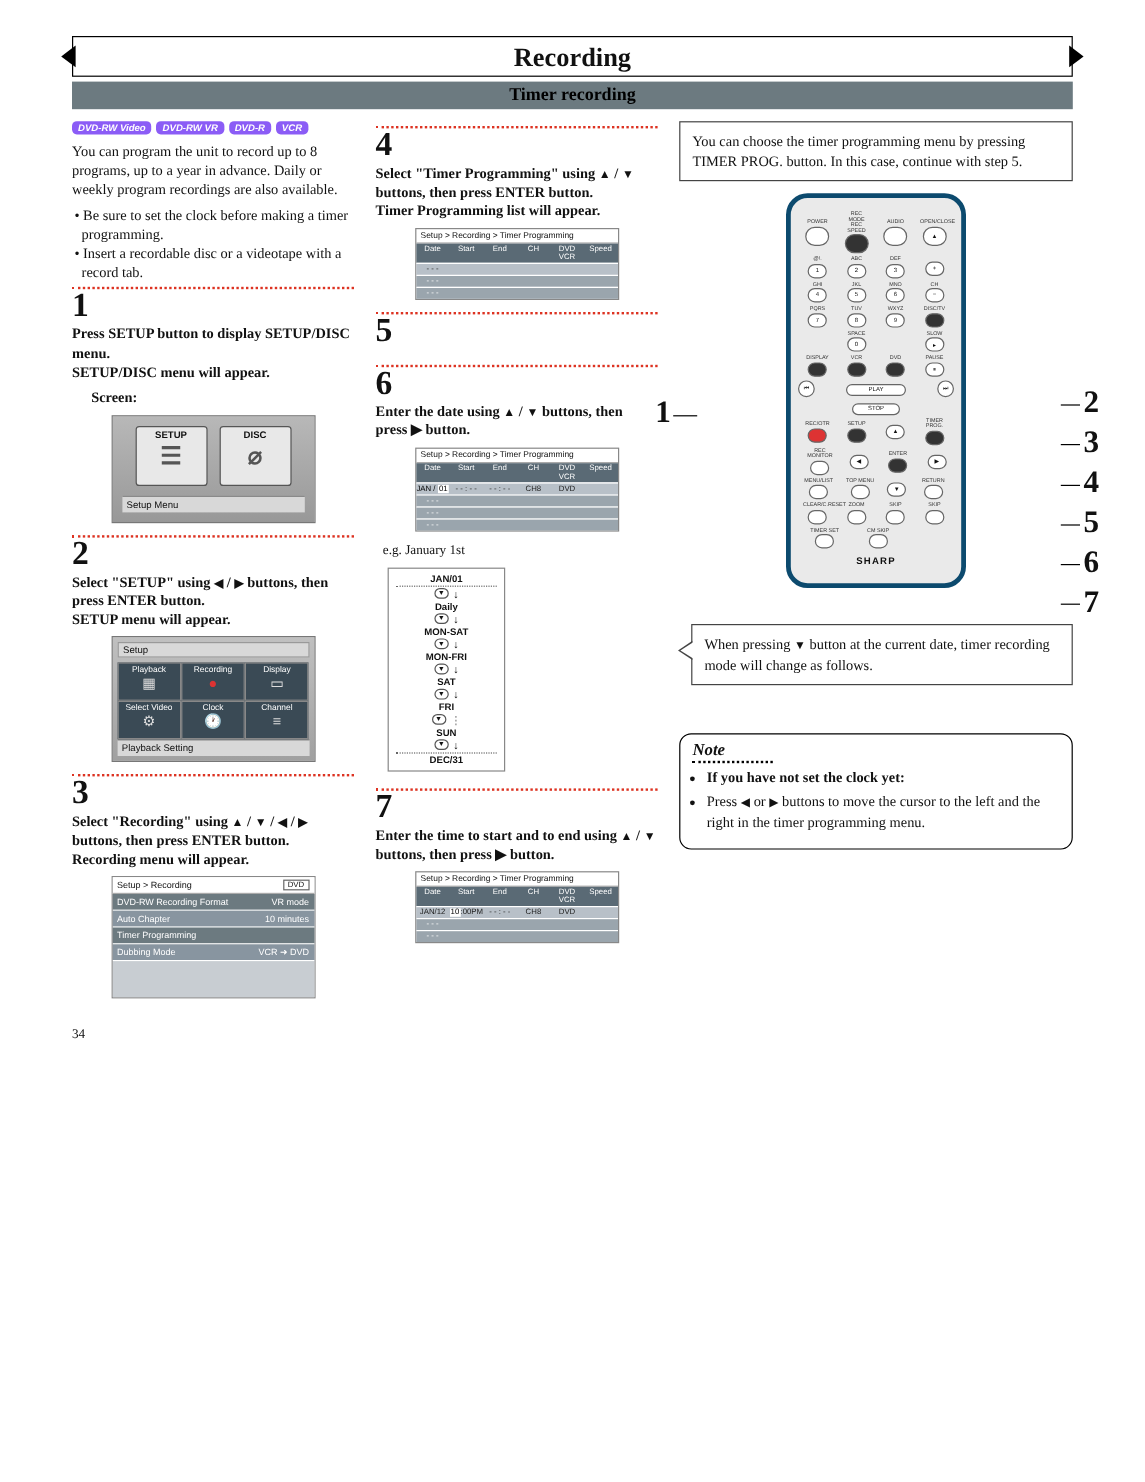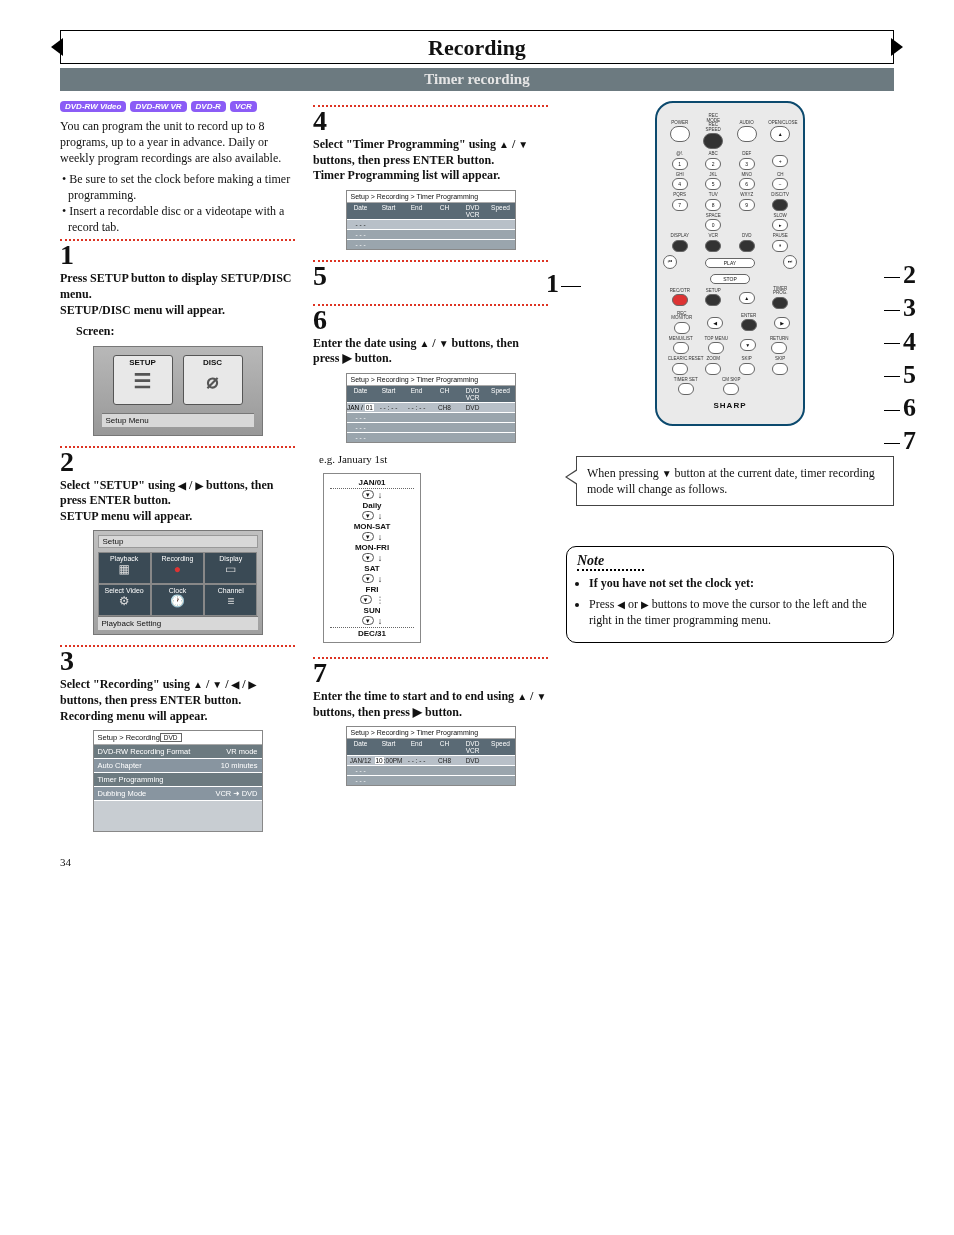"Timer recording" .subheader { color: #e5e5e5 -> #000000 }
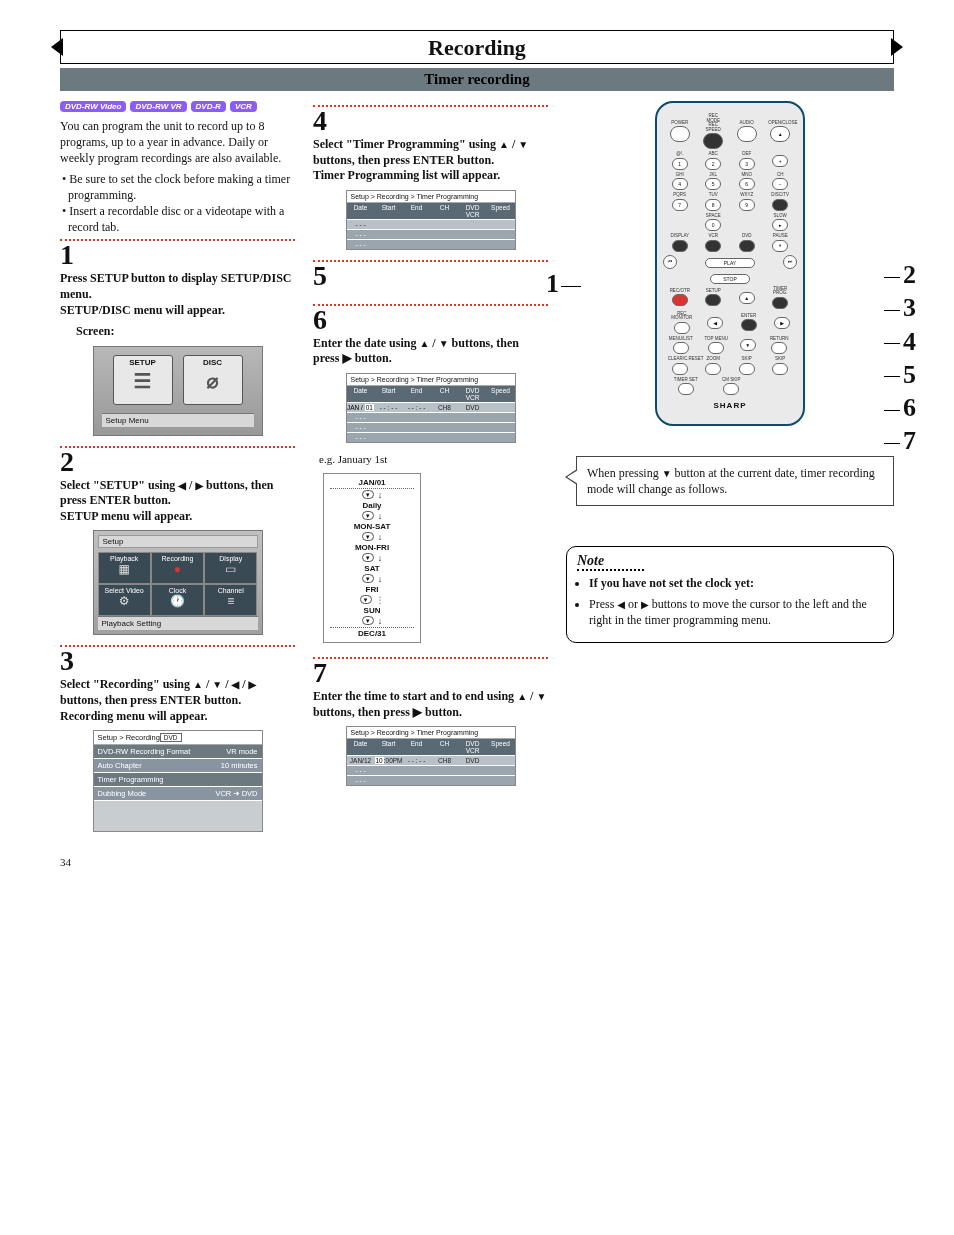"You can choose the timer" div.callout { html: none -> <div> <span>You can choose the timer programming menu by pressing TIMER PROG. button. In this case, continue with step 5.</span> </div> }
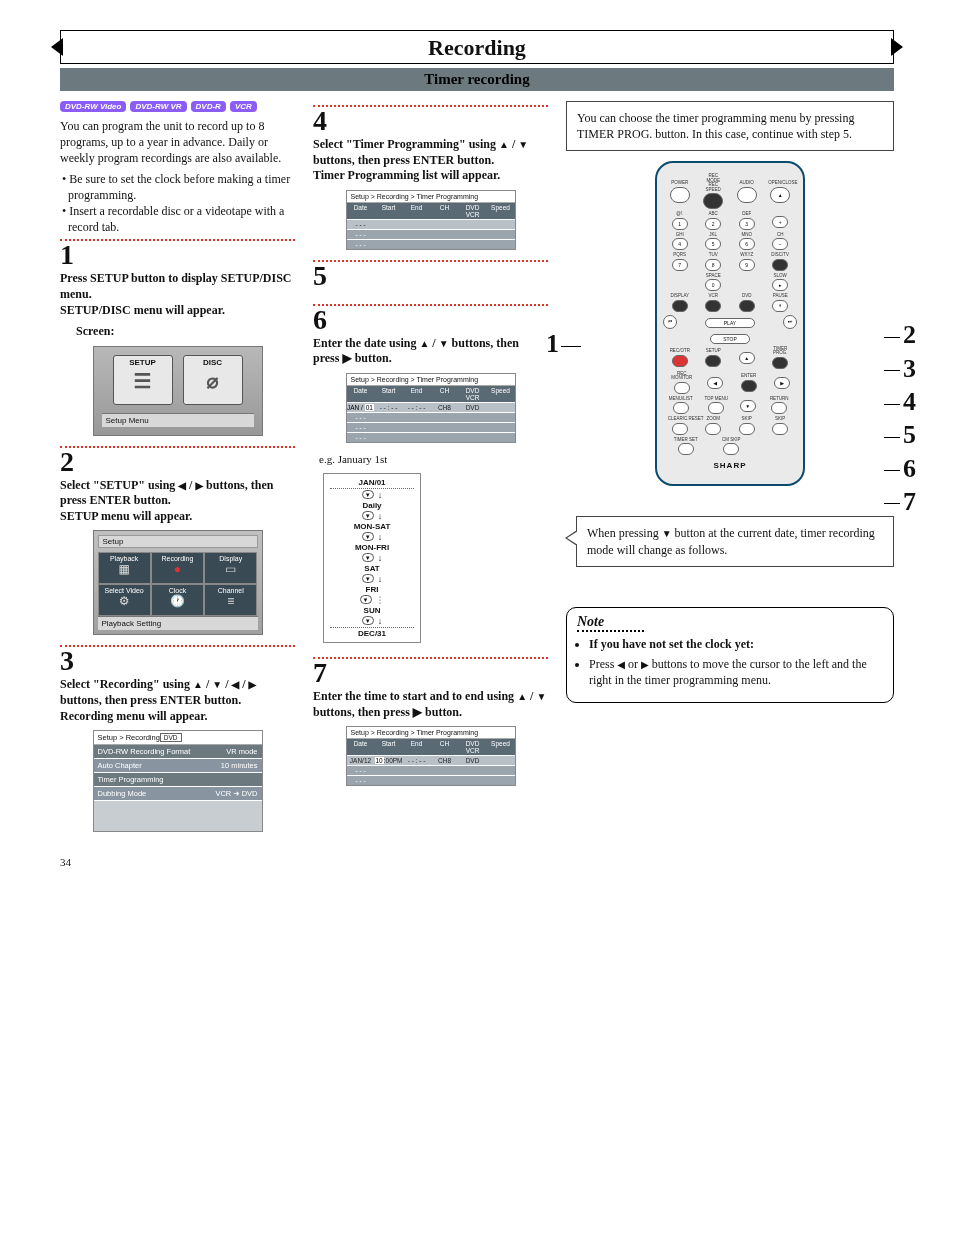"SHARP" .remote { border: 2px solid #0c4a6e -> 4px solid #0c4a6e }
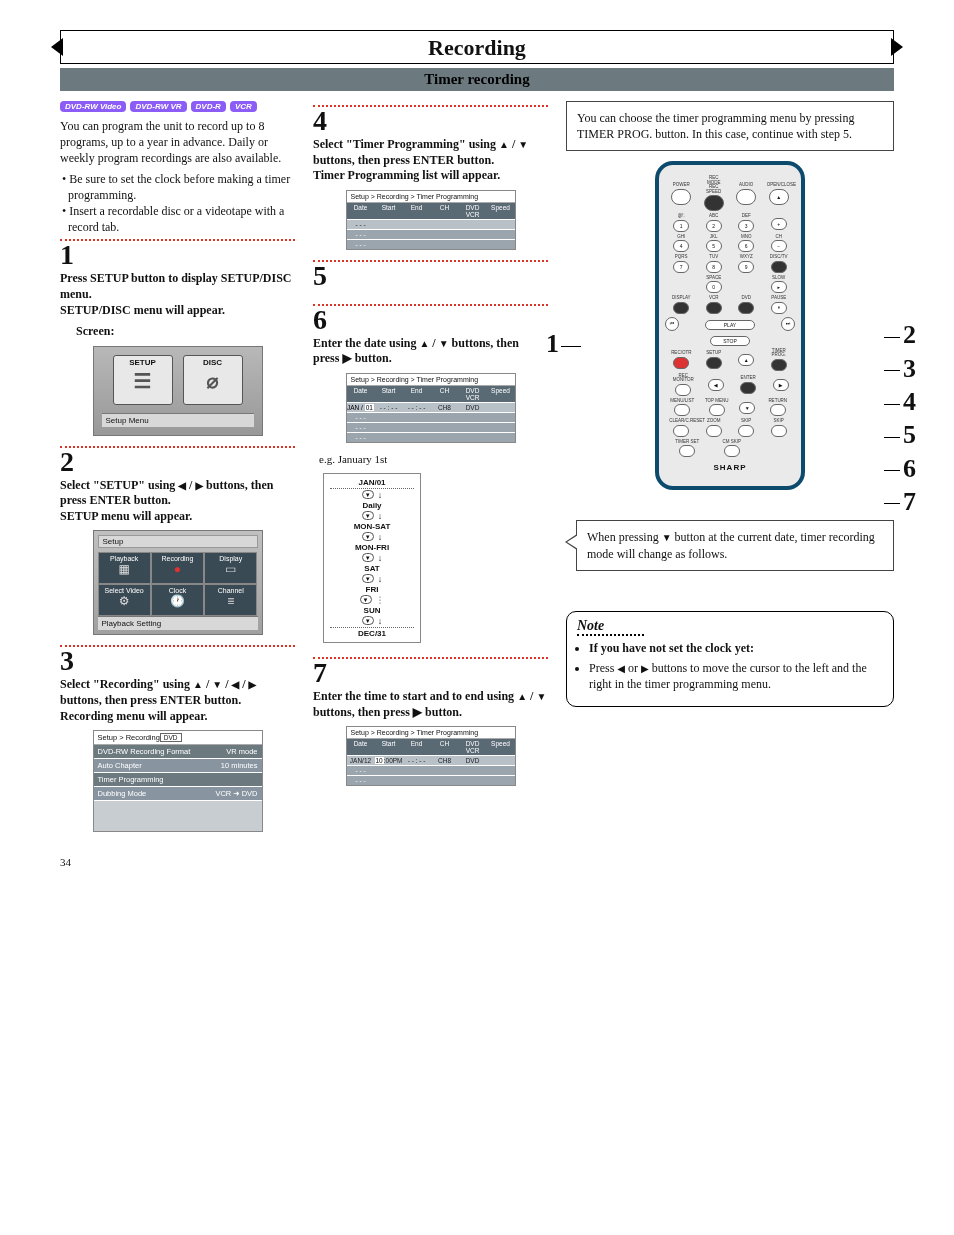"Setup > Recording" .rec-top { justify-content: flex-start -> space-between }
